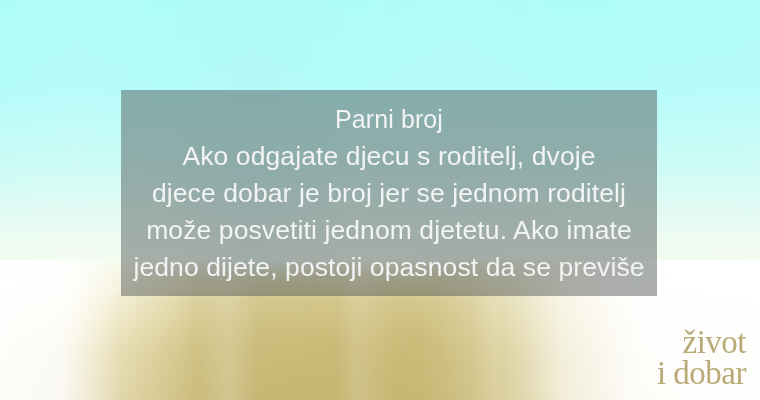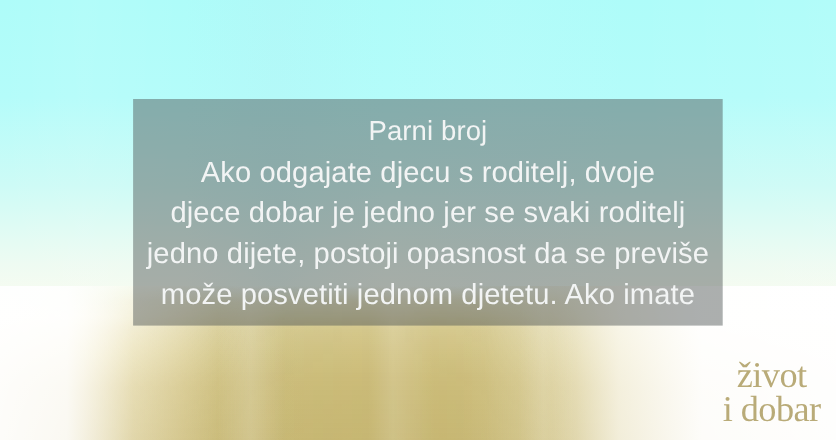"djece dobar je jedno jer" div.caption-line { text: jedno jer se svaki -> broj jer se jednom }
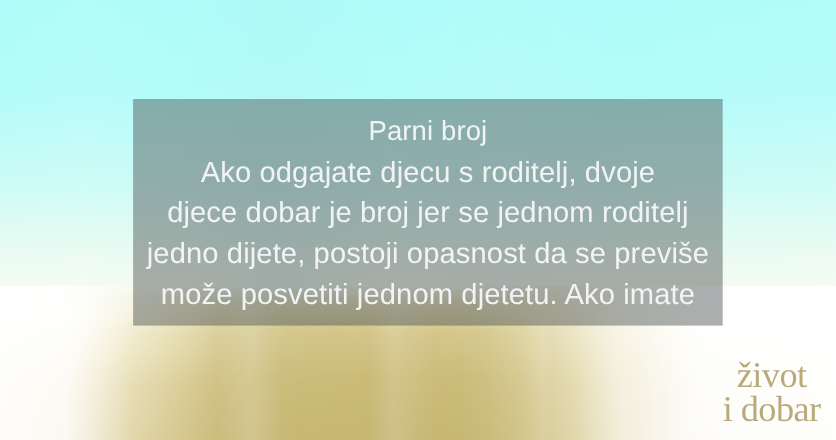"jedno dijete, postoji opasnost da" div.caption-line { order: before "može posvetiti jednom djetetu. Ako" -> after "može posvetiti jednom djetetu. Ako" }
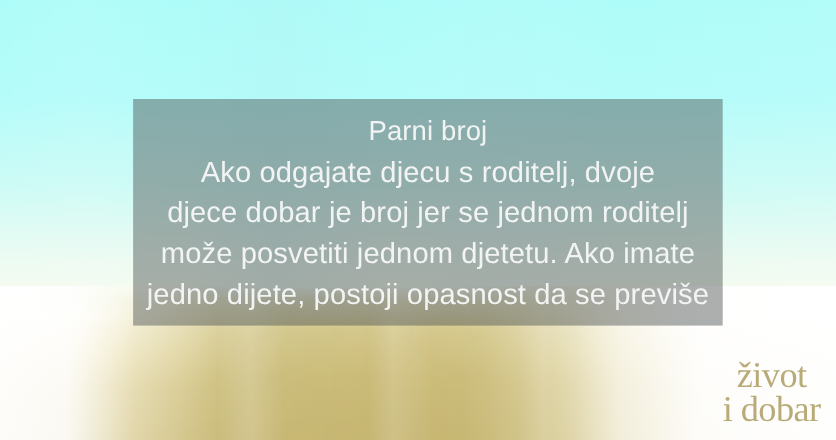"život" .brand-logo { text-align: center -> right }
